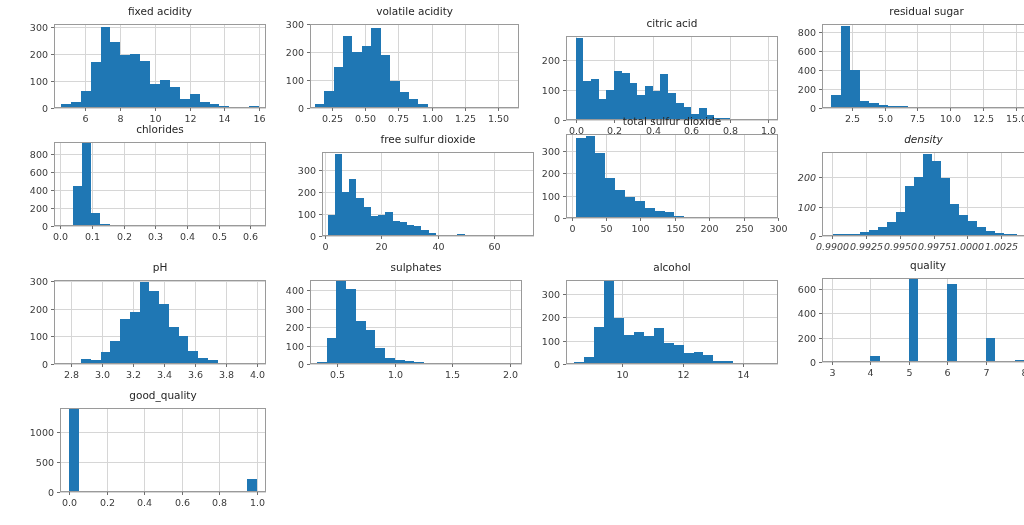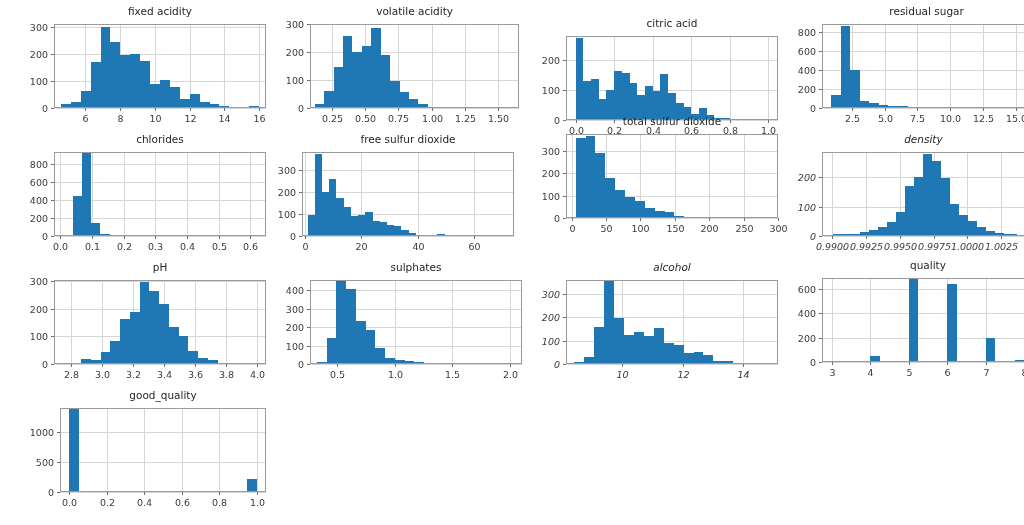"chlorides" div.subplot { top: 130px -> 120px }
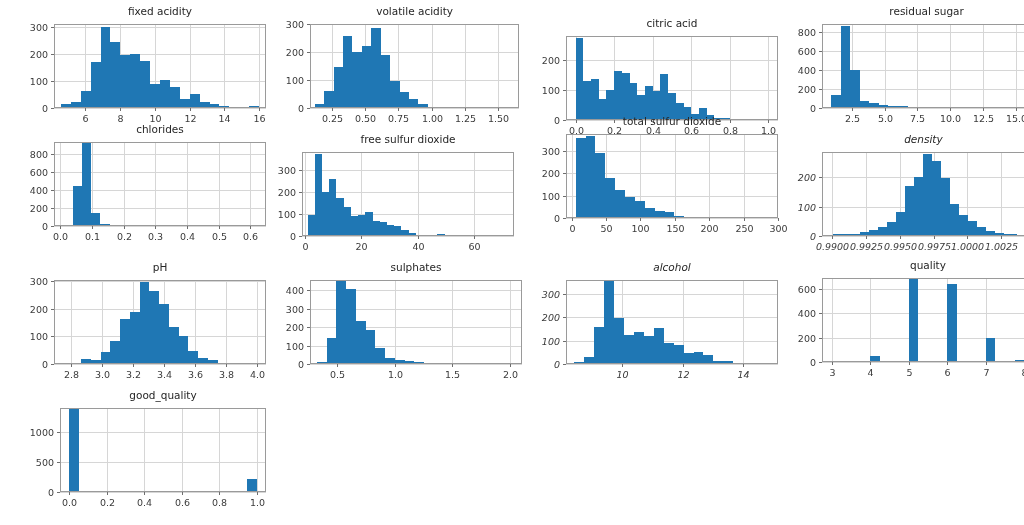"free sulfur dioxide" div.subplot { left: 248px -> 268px }
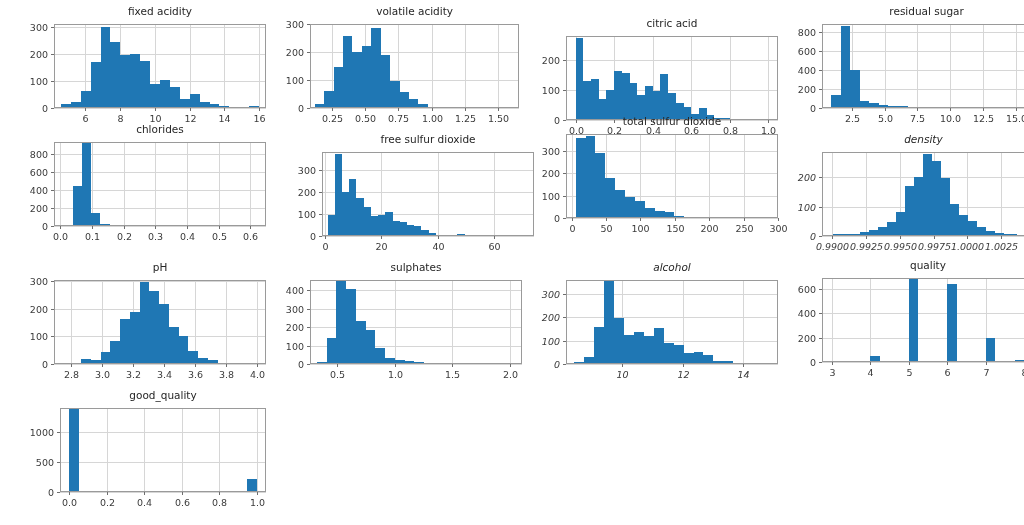"alcohol" div.subplot { font-style: italic -> none }
